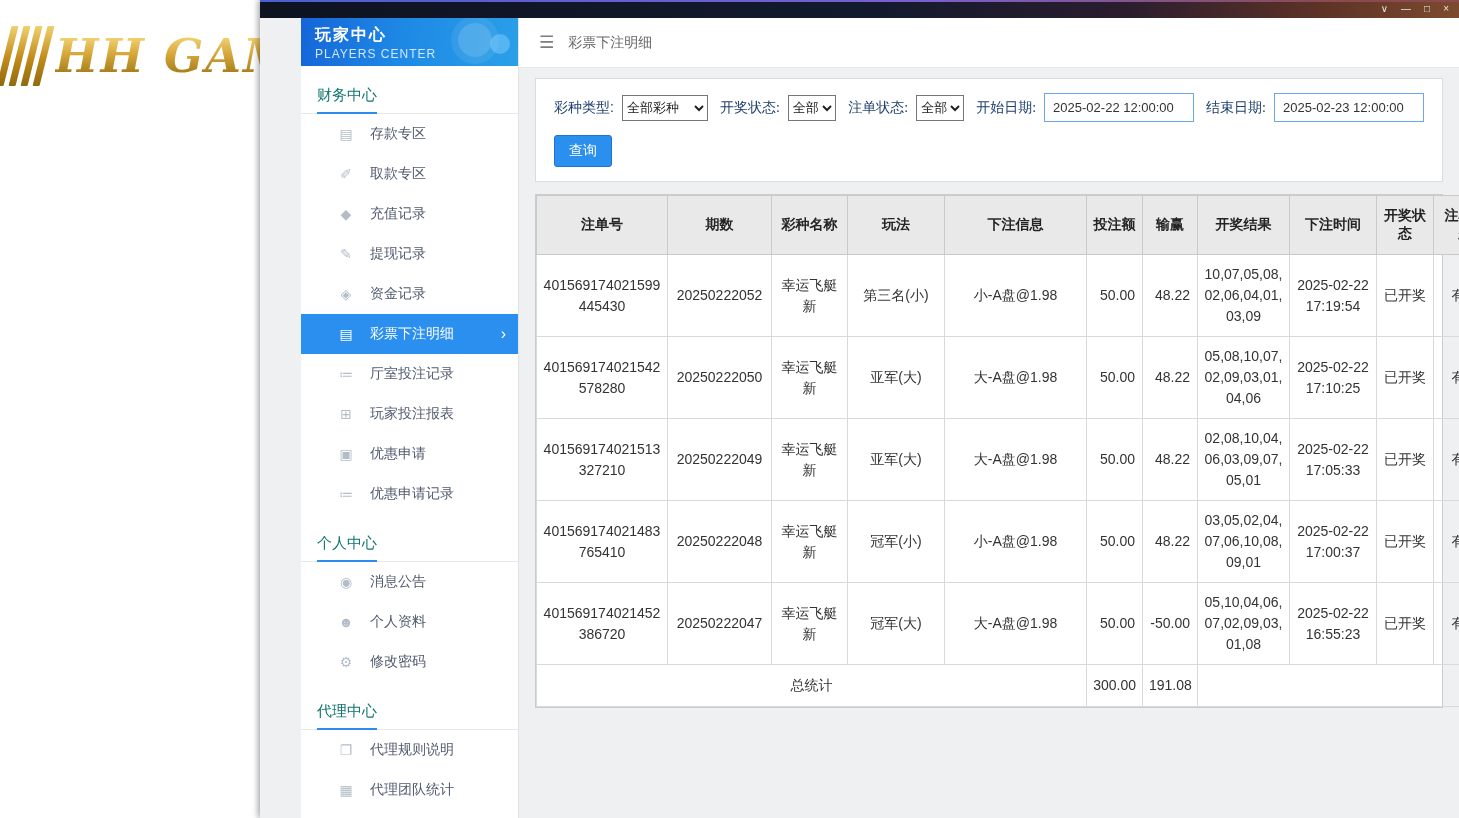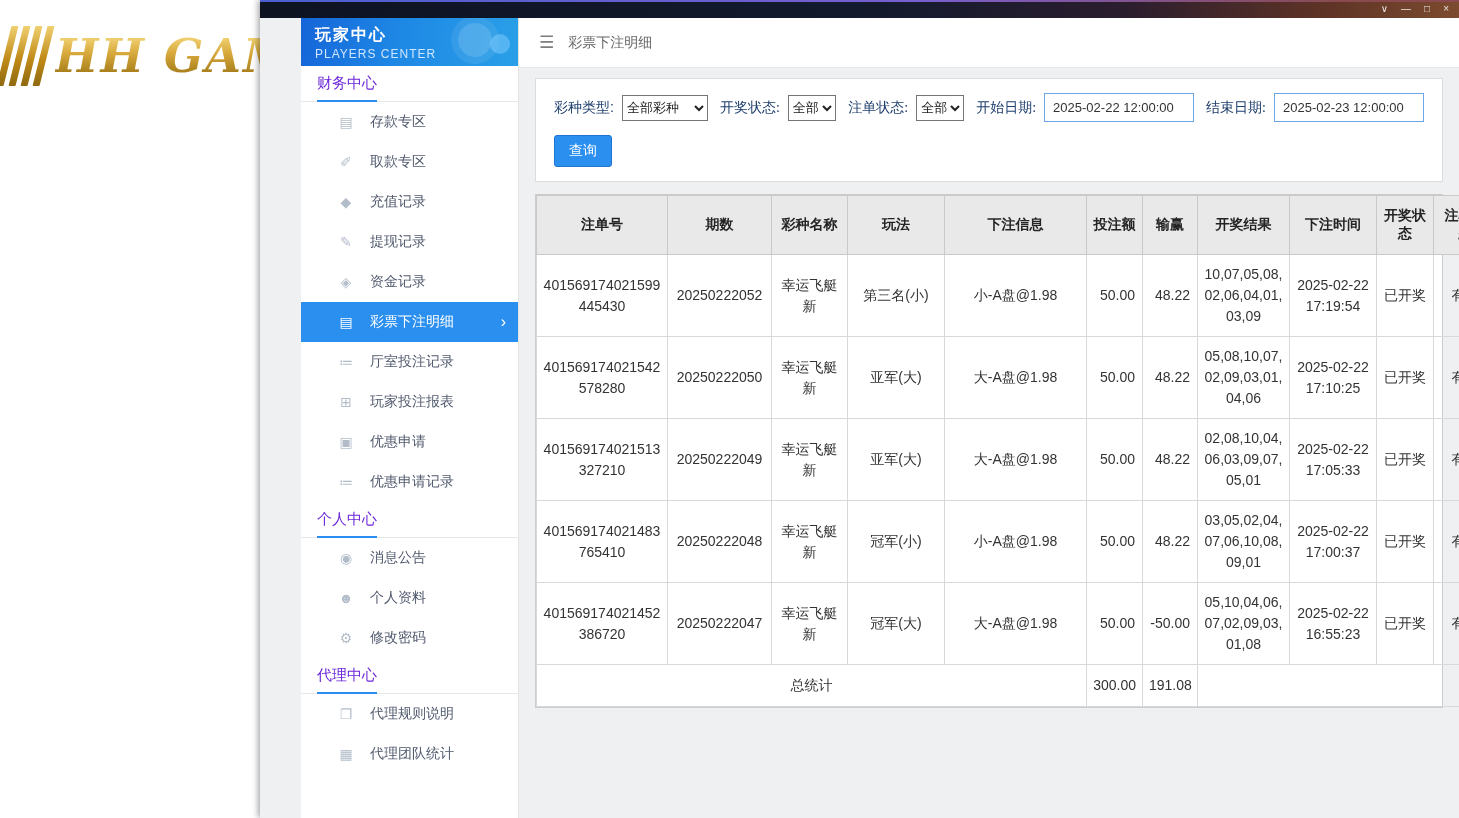"财务中心" .side-section { color: #6d28d9 -> #0f766e; margin-top: none -> 12px }
